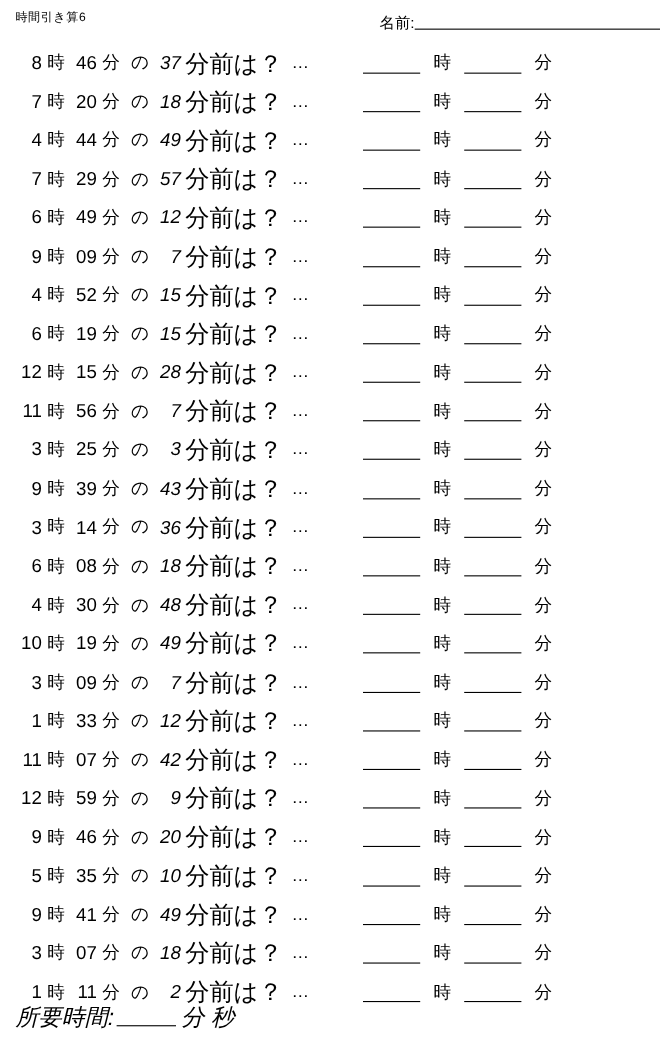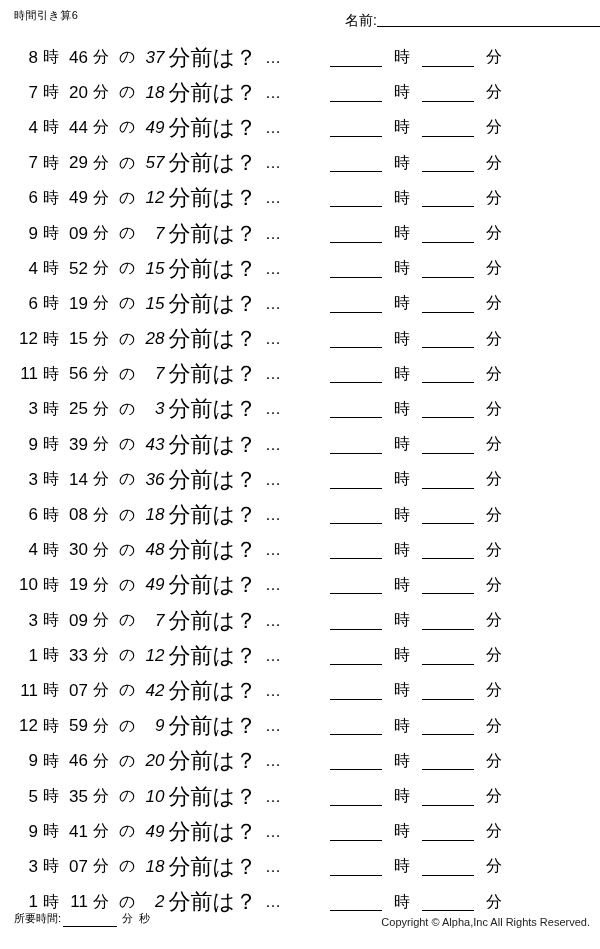"所要時間:" .time-taken { align-items: flex-start -> center; font-size: 11px -> 21px; font-style: none -> italic }
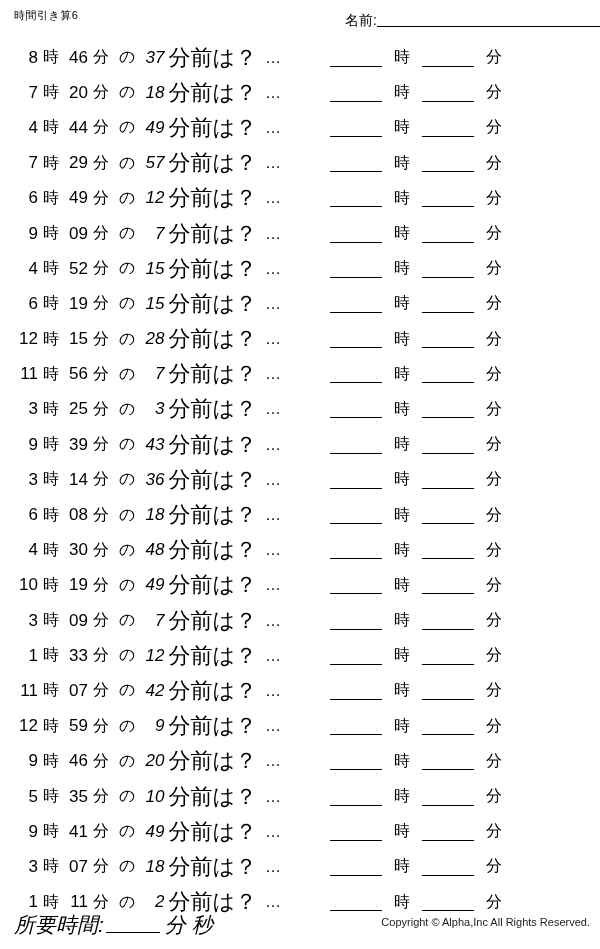"Copyright © Alpha,Inc All Rights" div.copyright { html: <div>Copyright © Alpha,Inc All Rights Reserved.</div> -> none }
